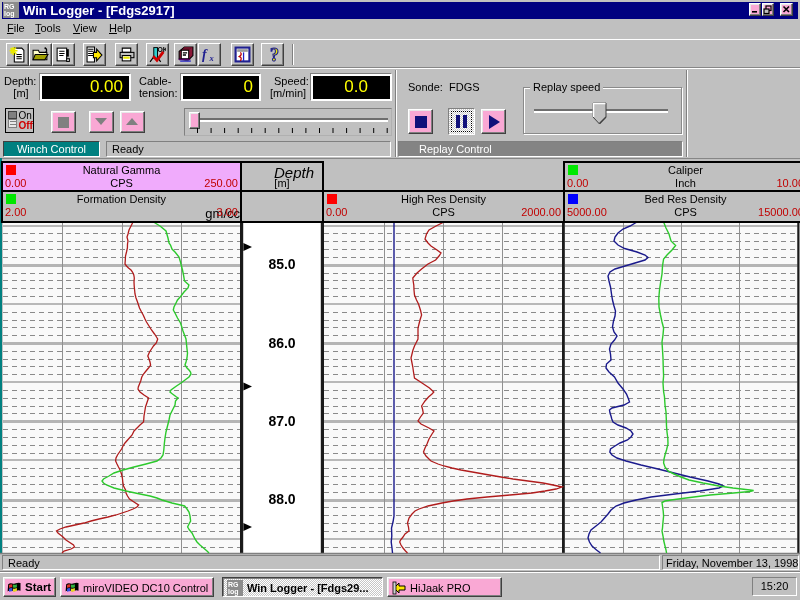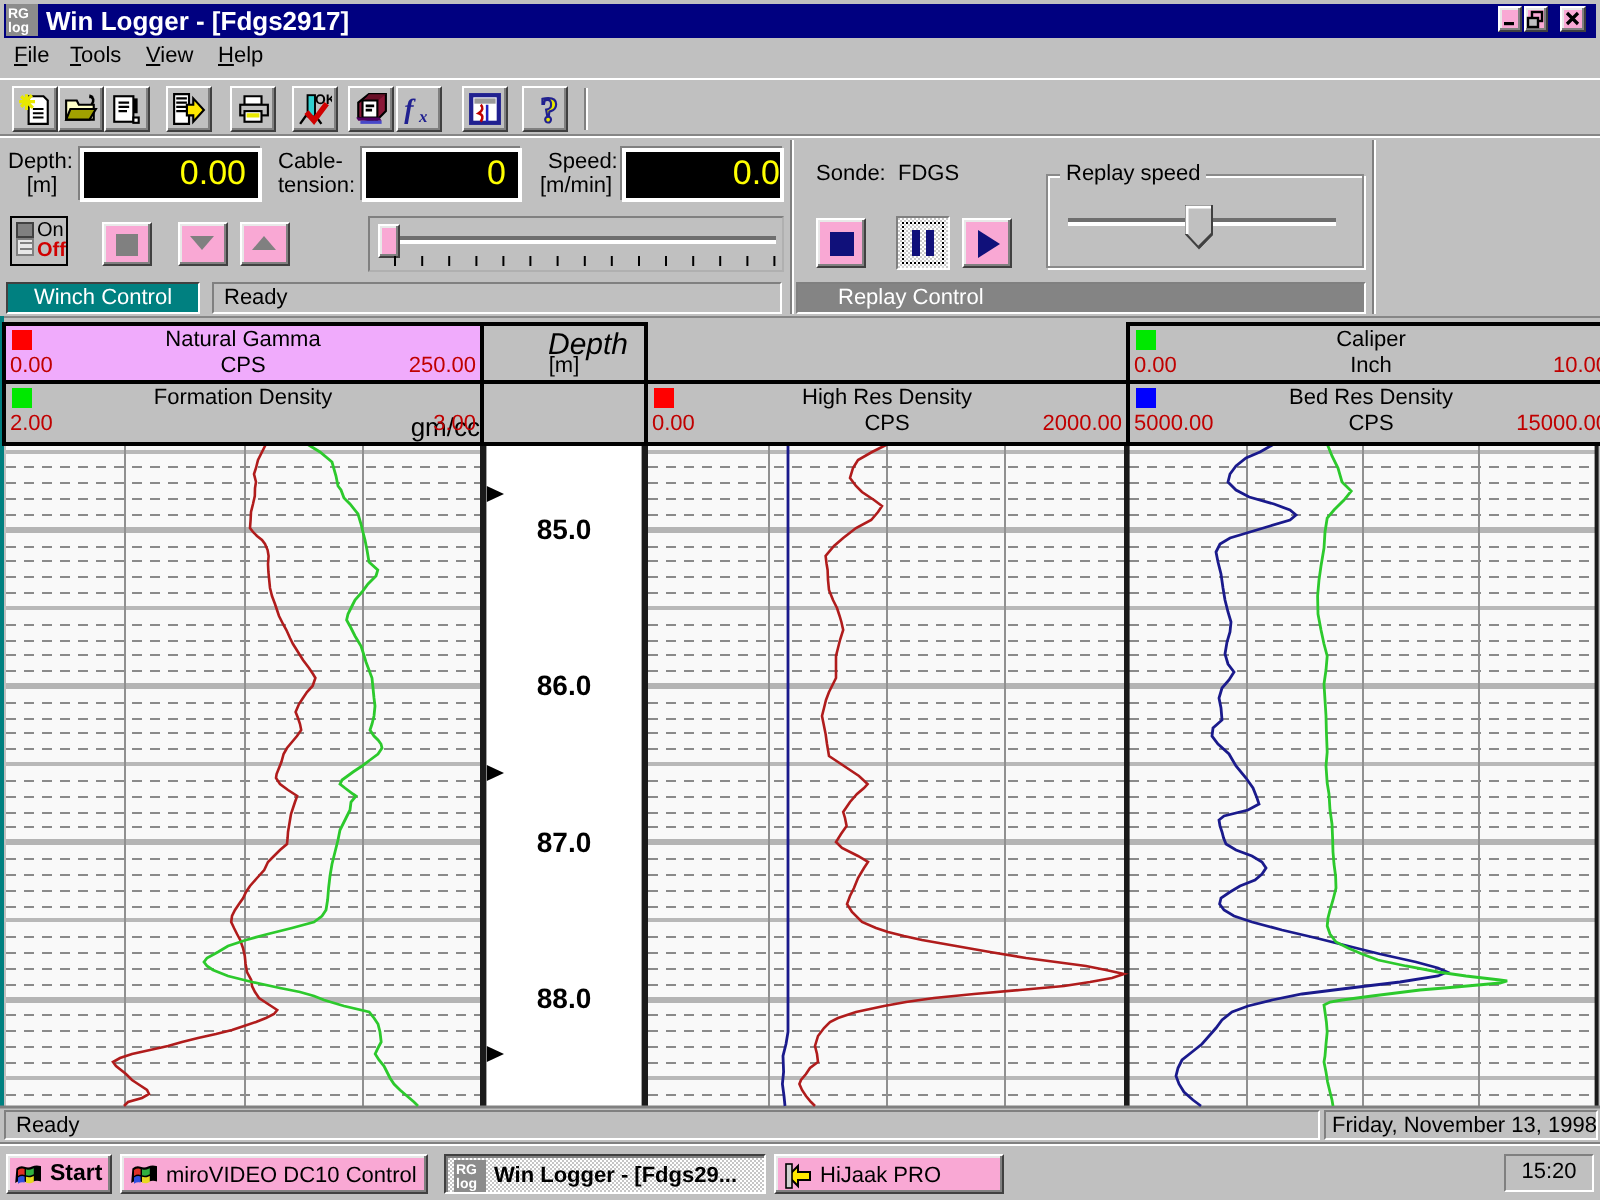"0.0" div.lcd { padding-right: 0 -> 22px }
